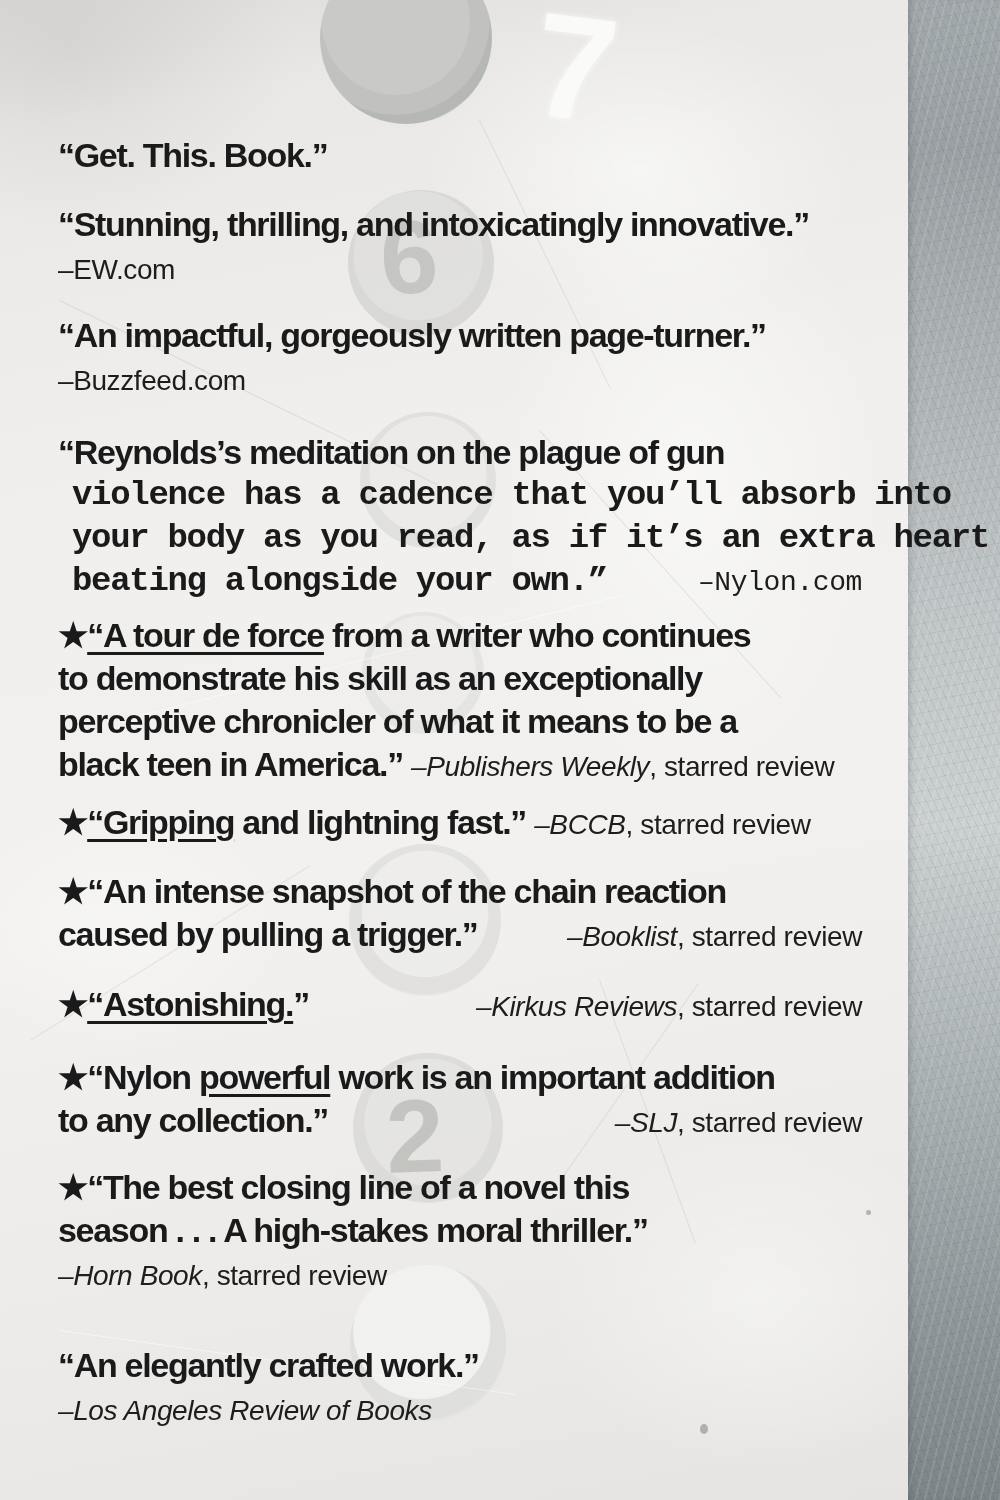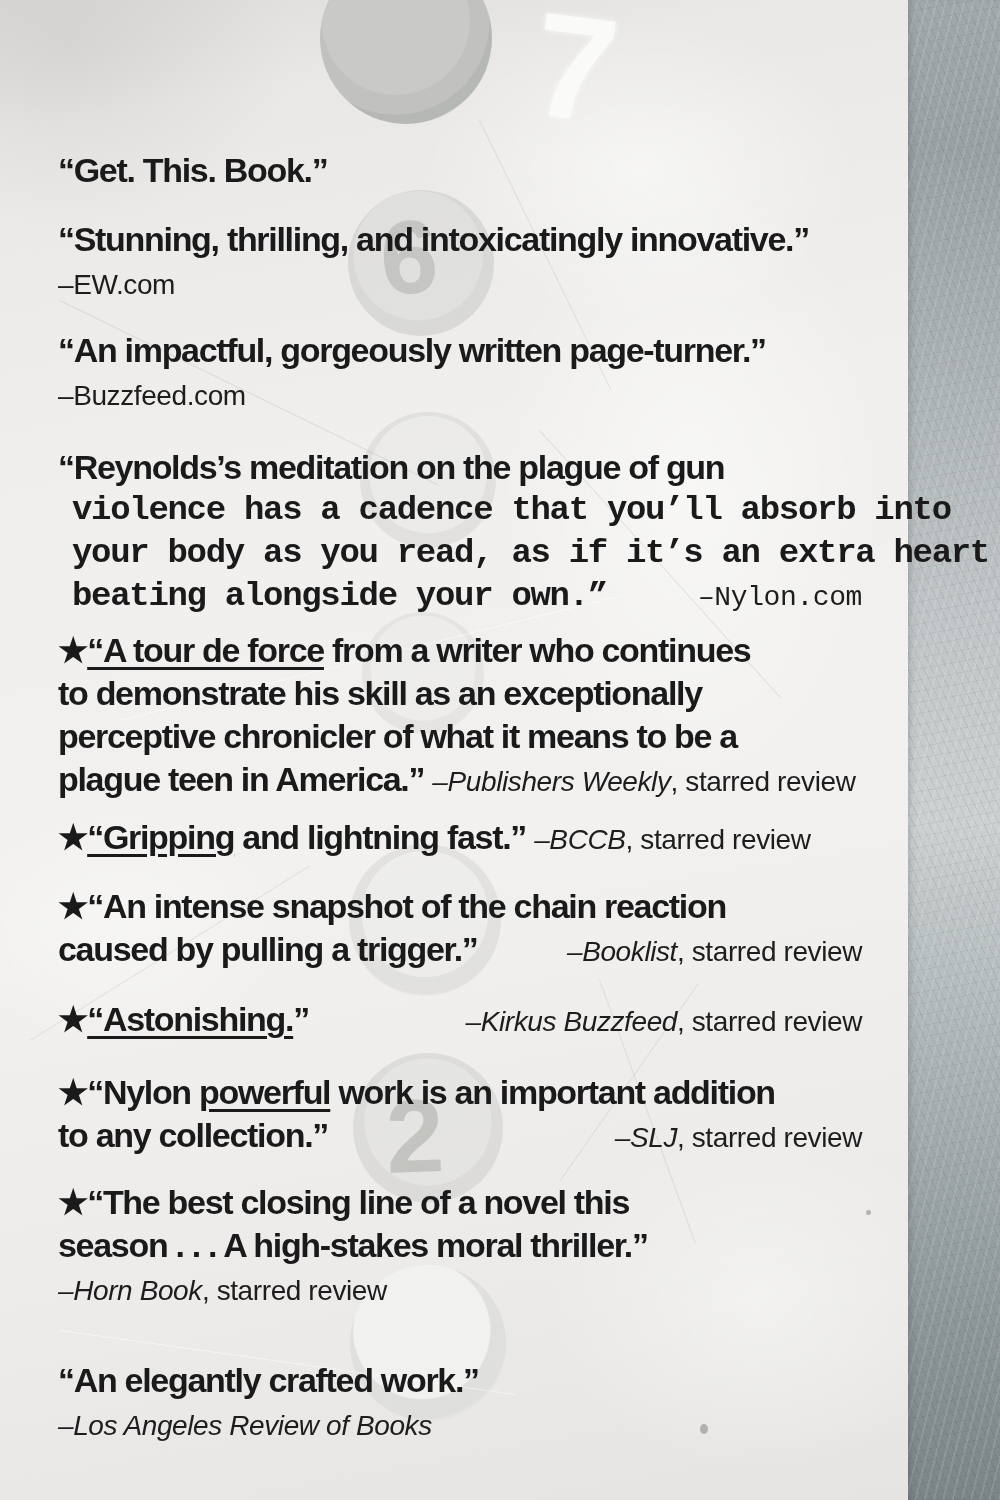"“Get. This. Book.”" .quote { margin-top: 15px -> none }
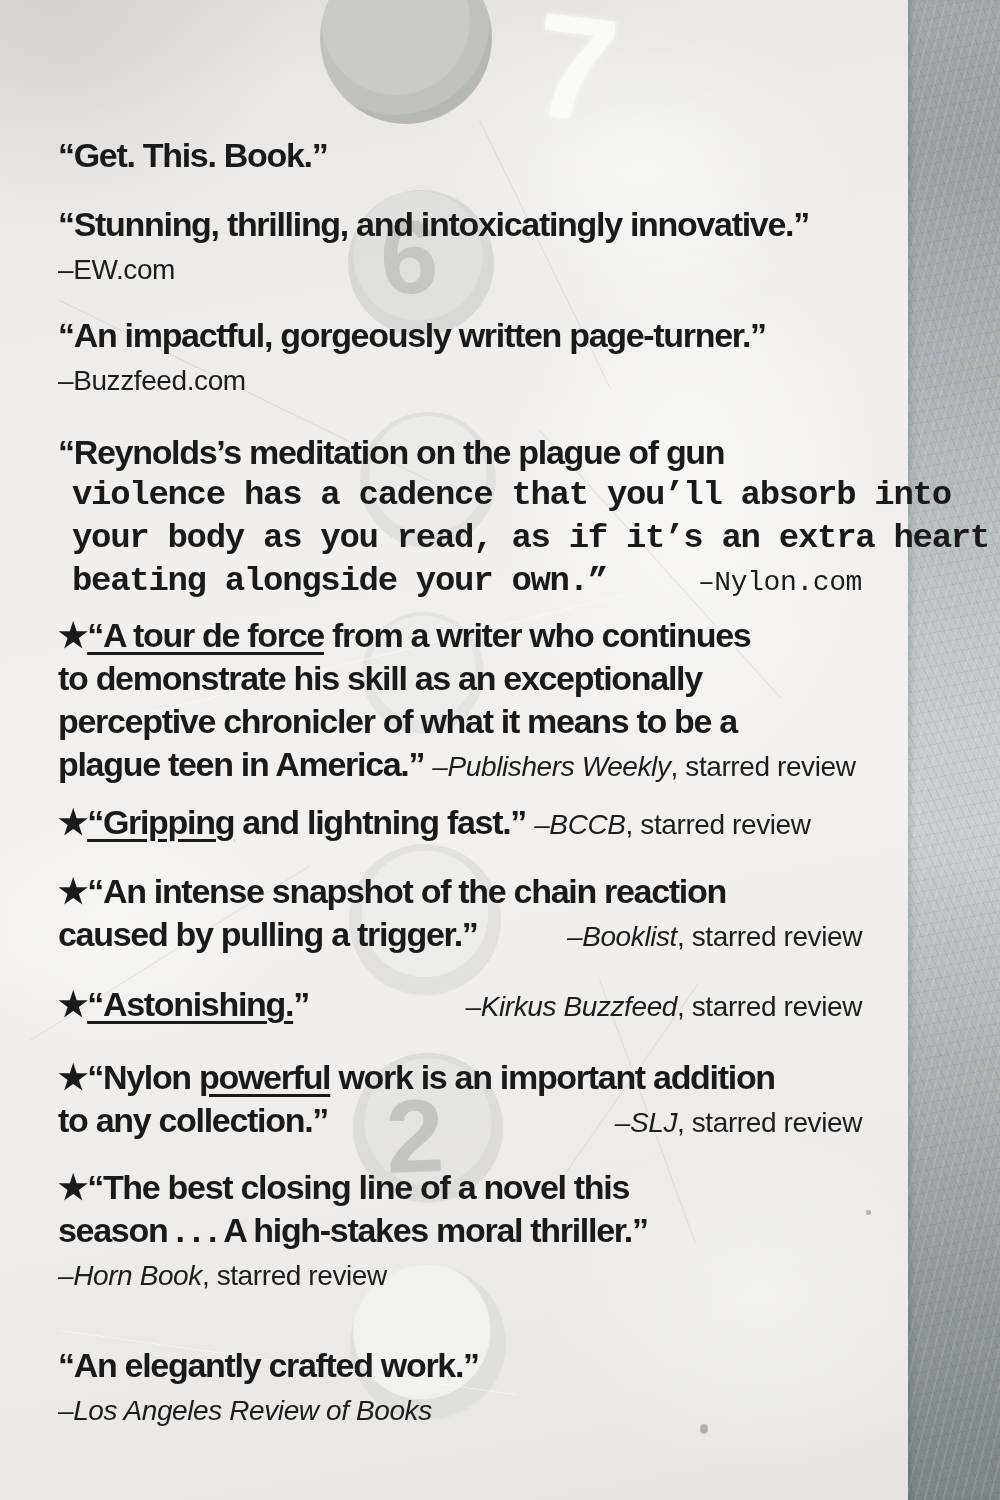"plague teen in America.”" span.seg-q { text: plague -> black }
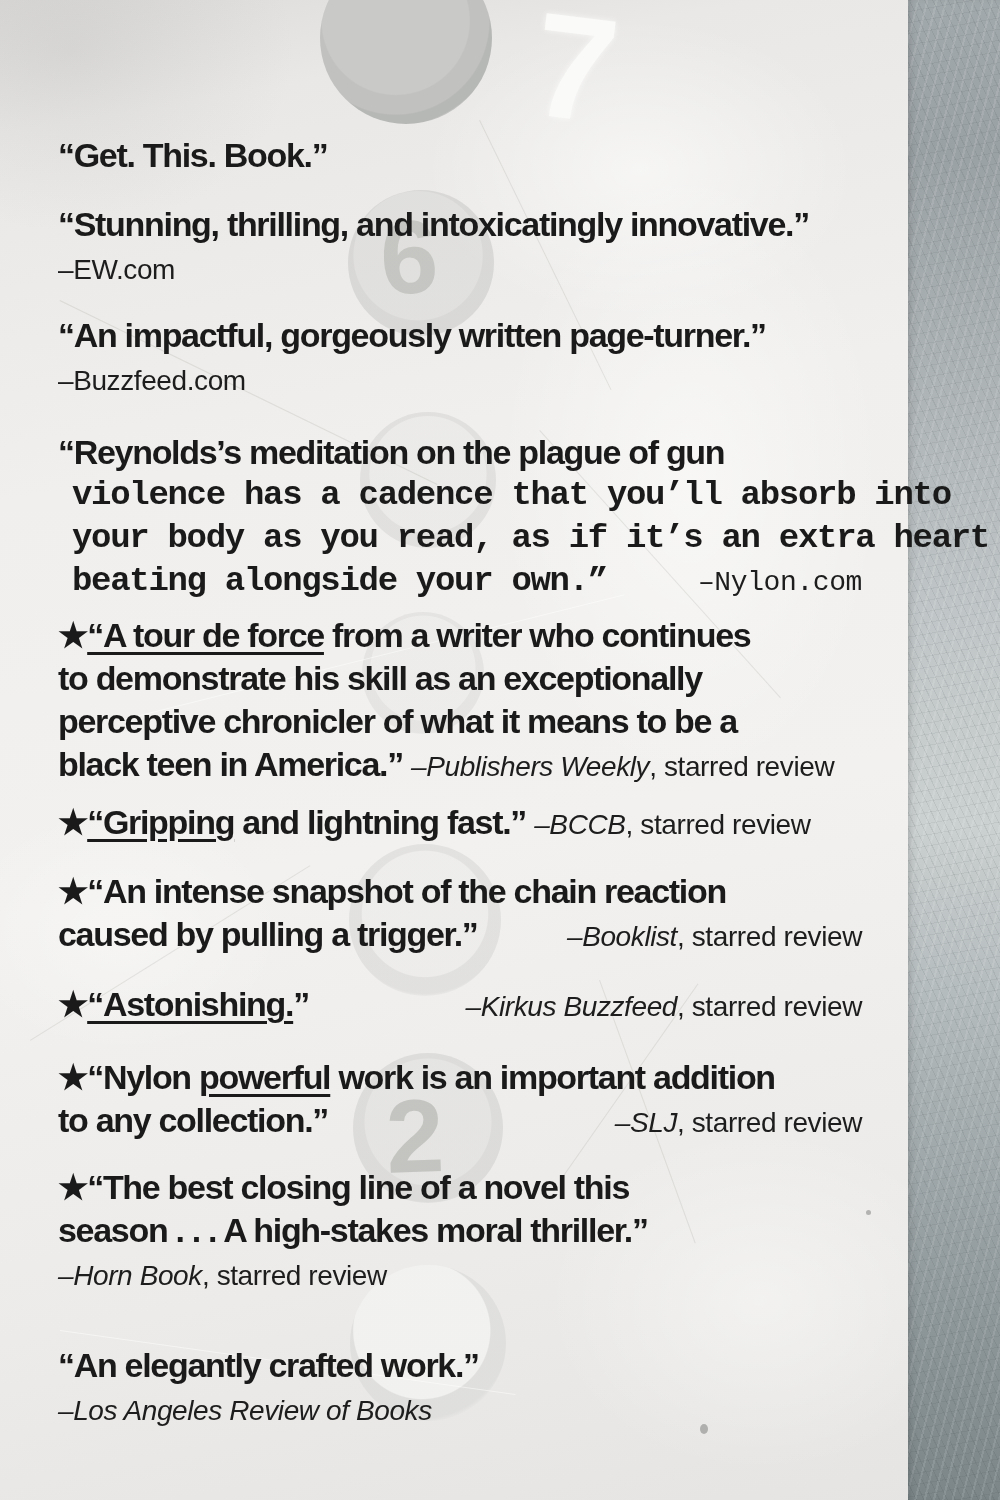"–Kirkus Buzzfeed" span.seg-ai { text: Buzzfeed -> Reviews }
